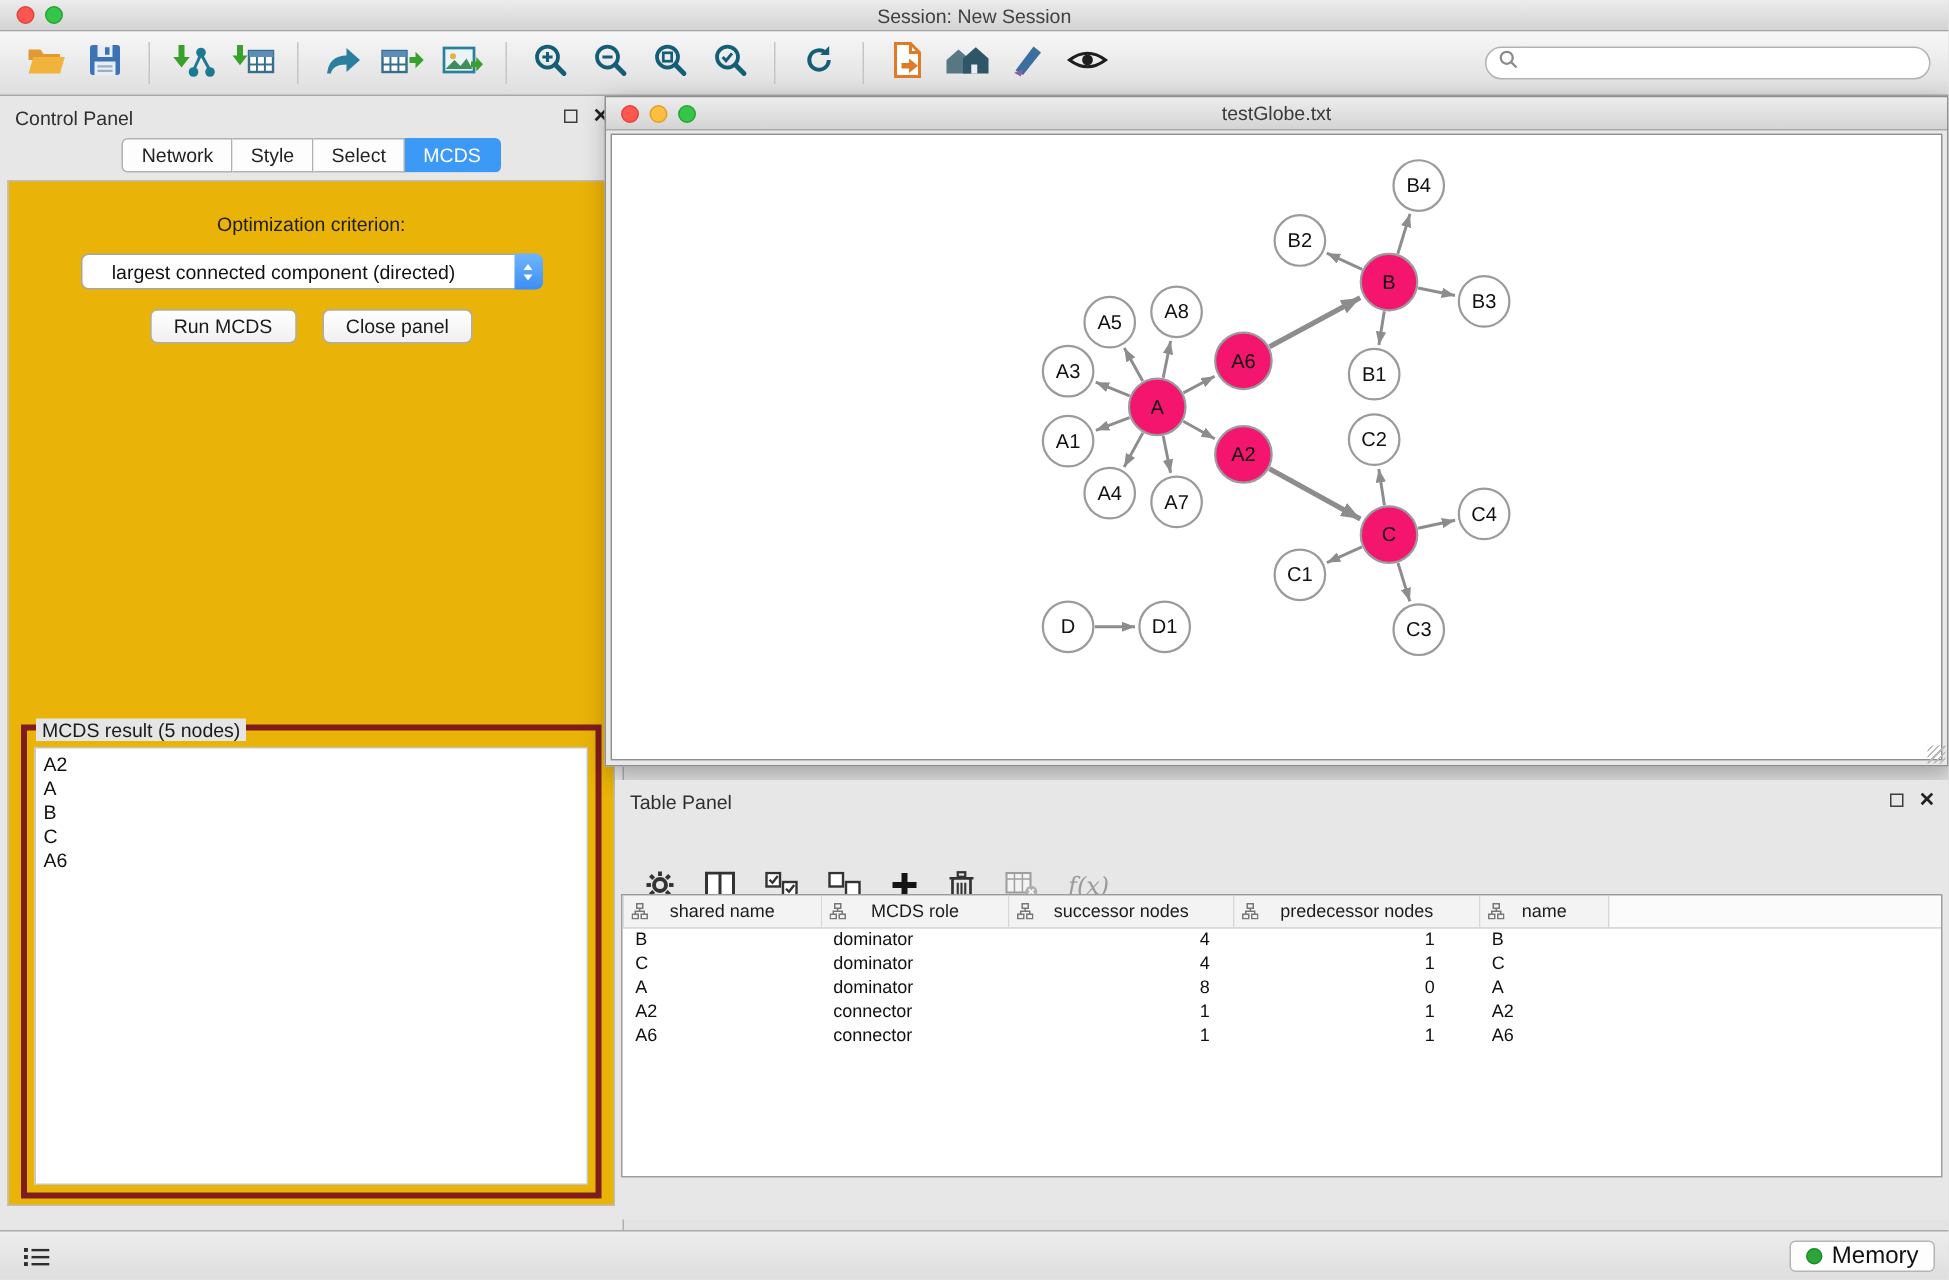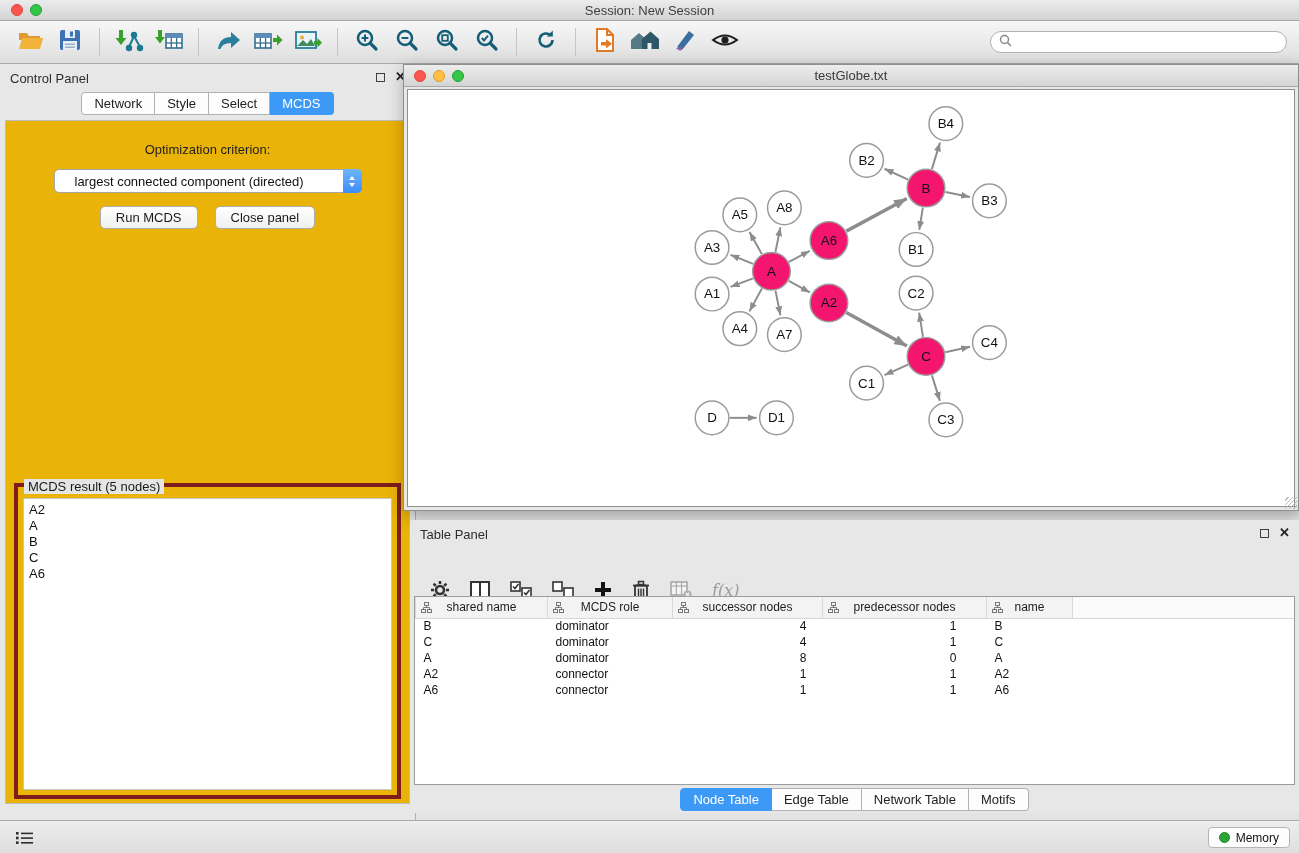"Node Table" div.tp-tabs { html: <div> <div>Node Table</div> <div>Edge Table</div> <div>Network Table</div> <div>Motifs</div> </div> -> none }
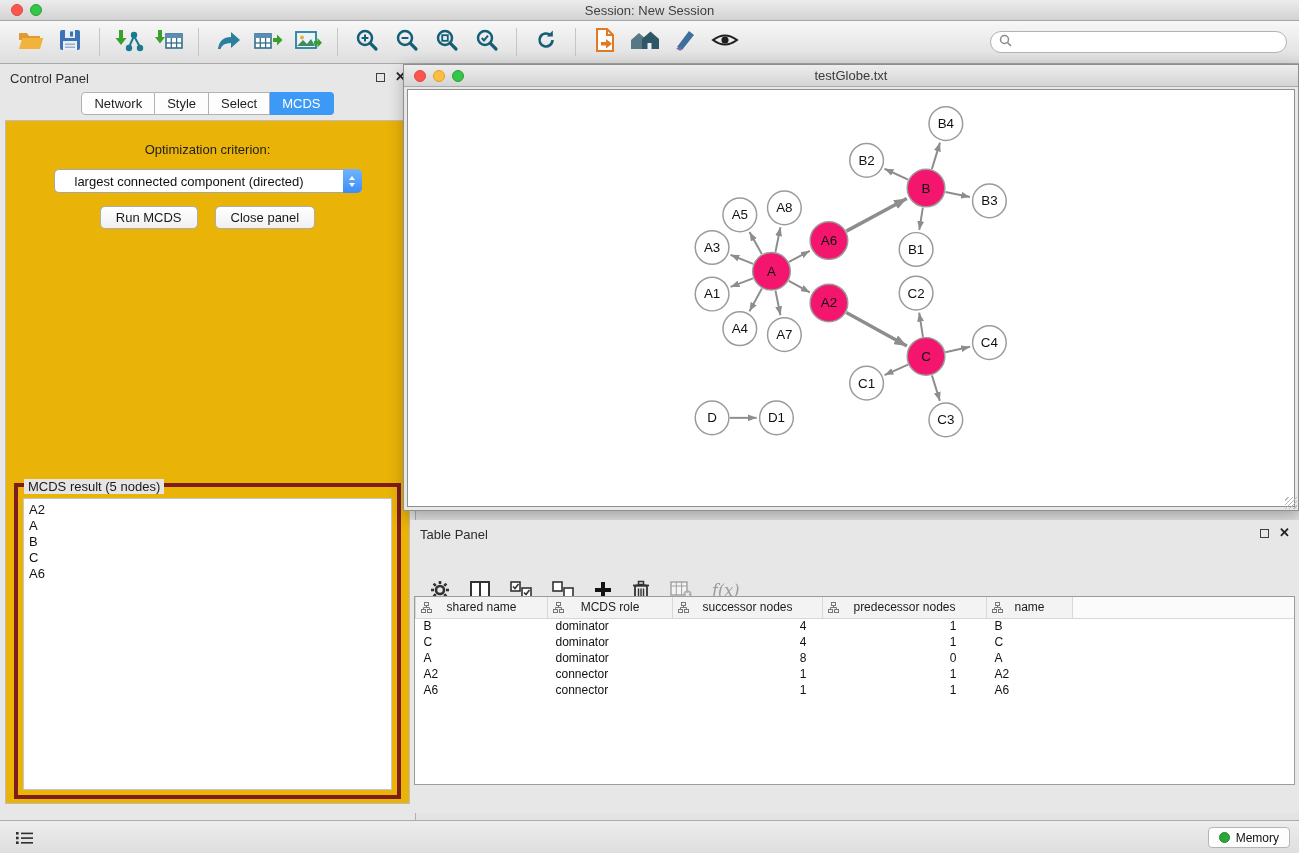"Memory" .memory-btn { font-size: 12px -> 16px }
